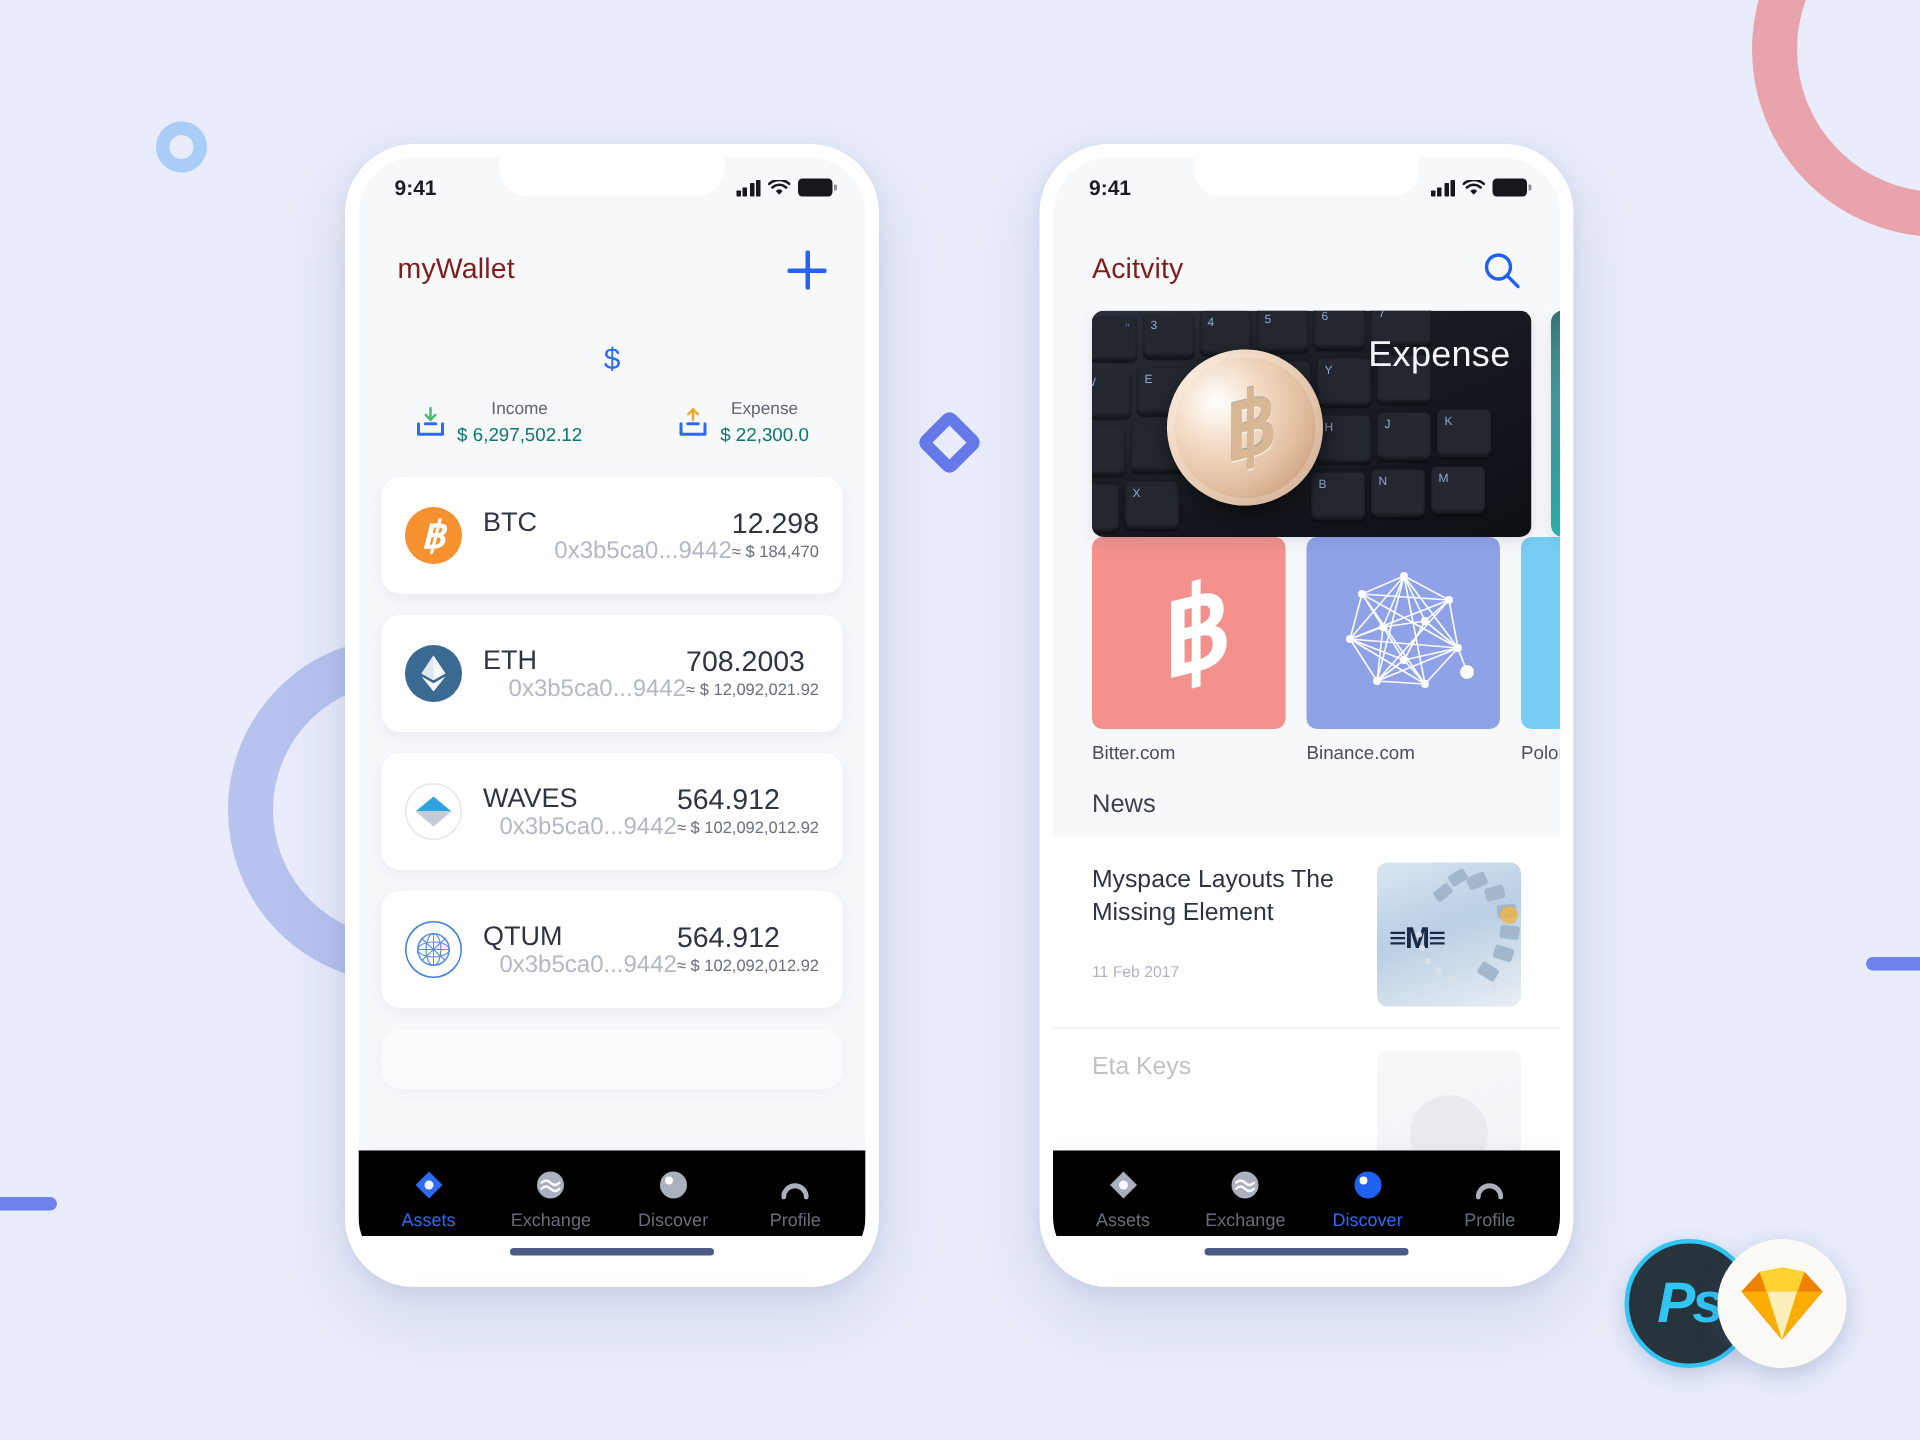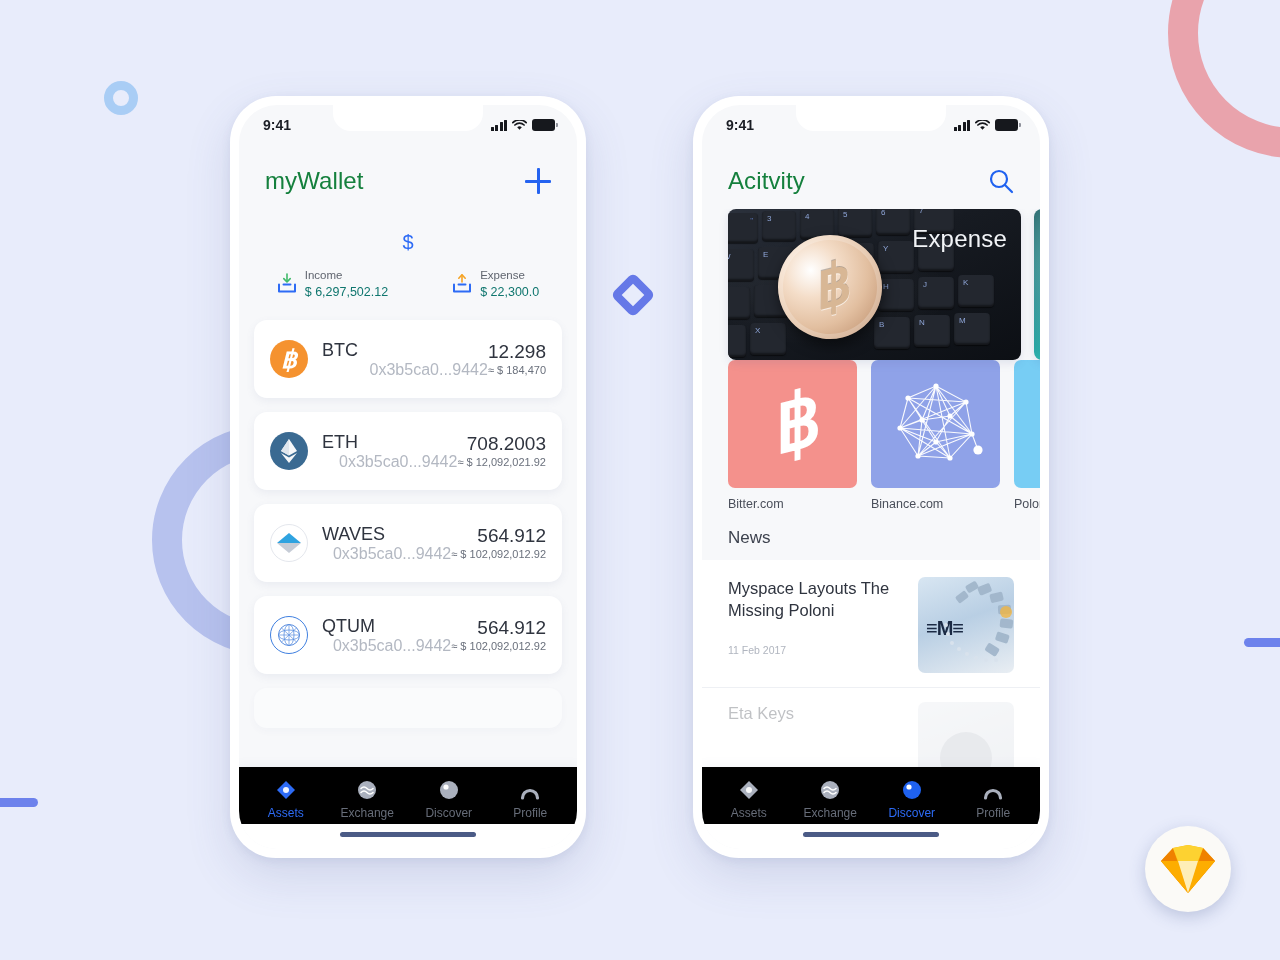"myWallet" .app-title { color: #15803d -> #7f1d1d; font-size: 24px -> 19px }
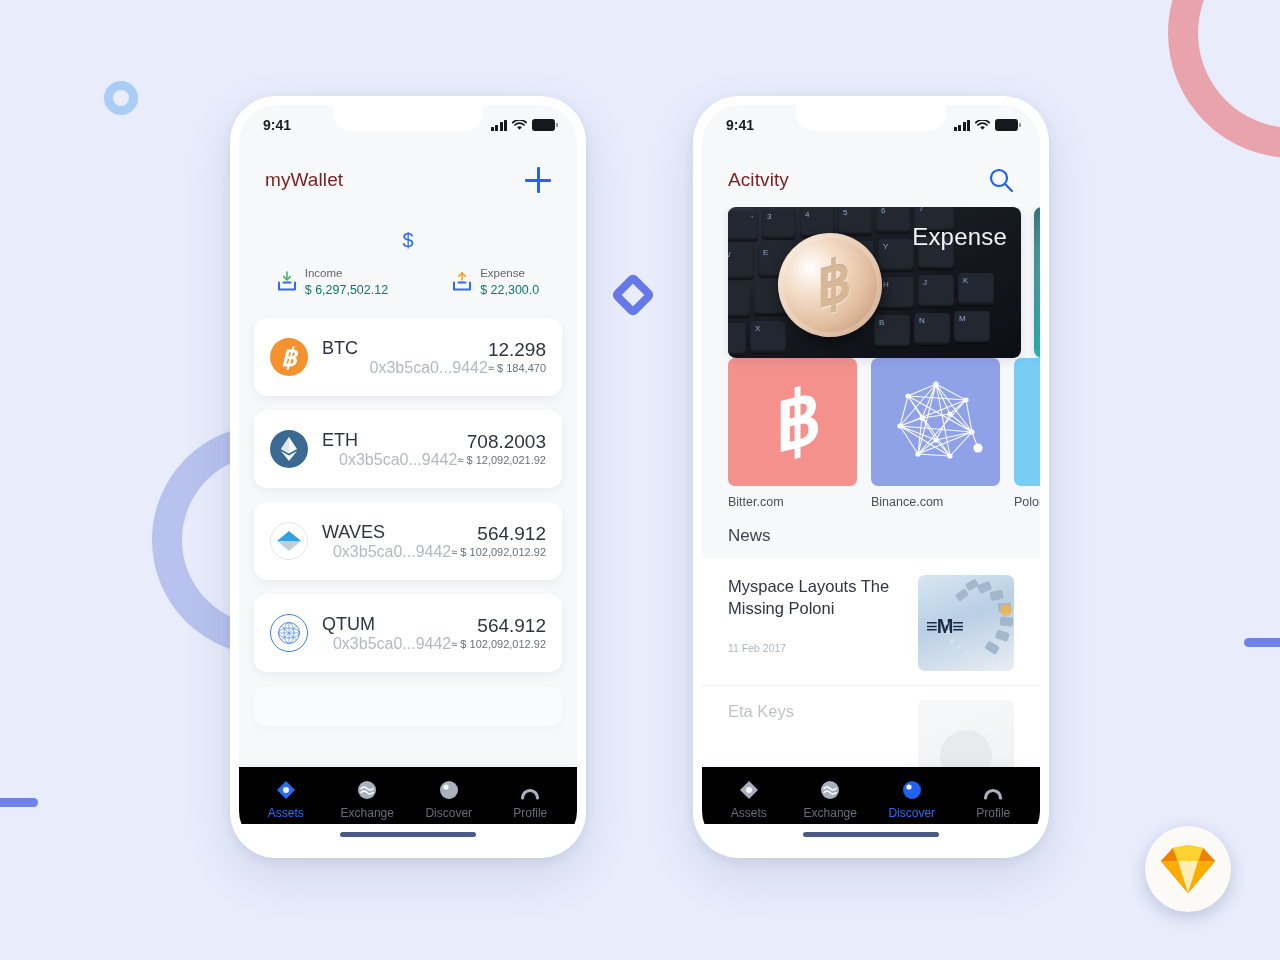"Income" .io-text { text-align: left -> center }
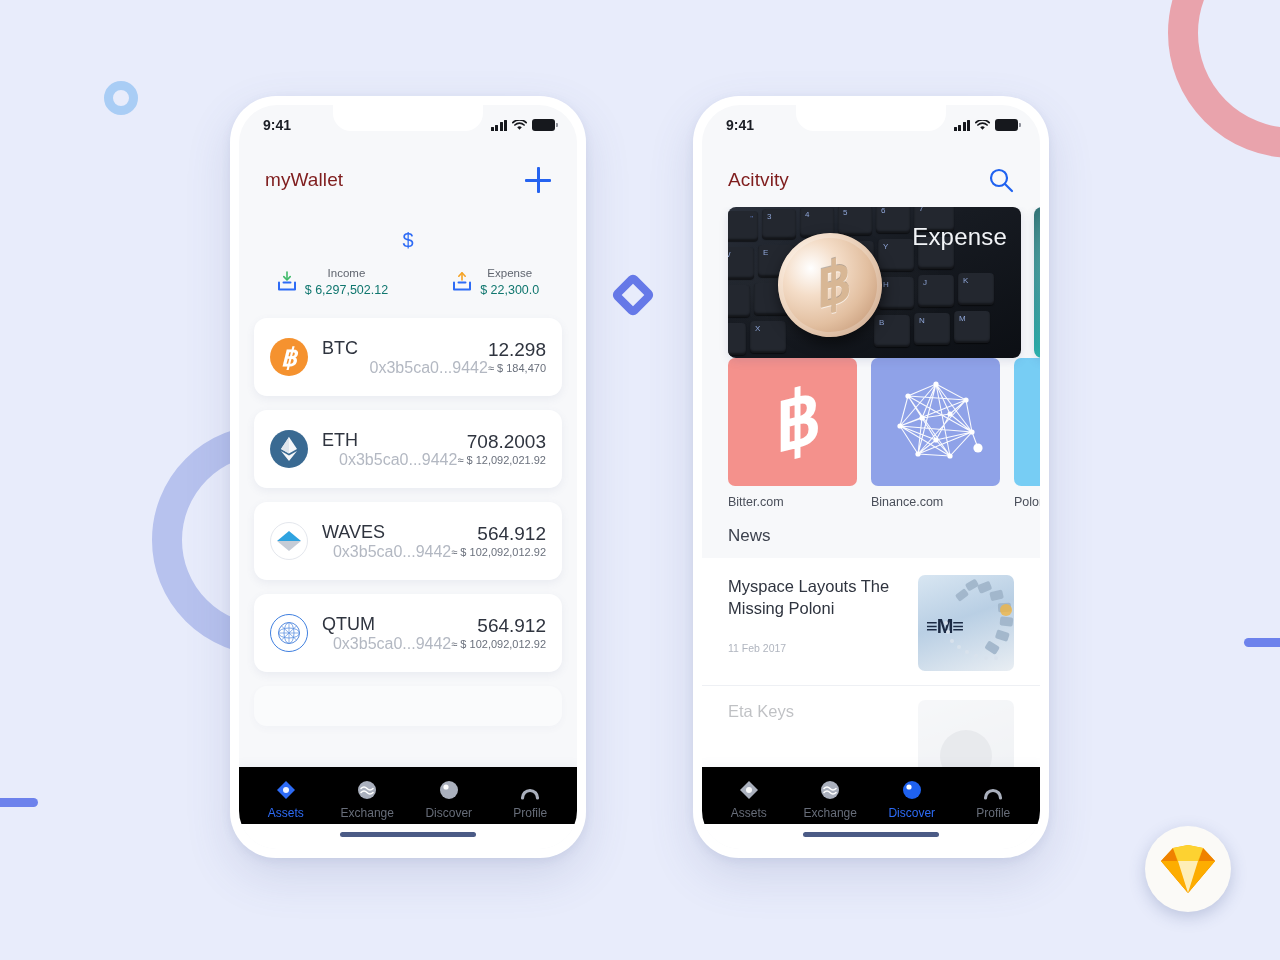"12.298" .asset-right { text-align: right -> none }
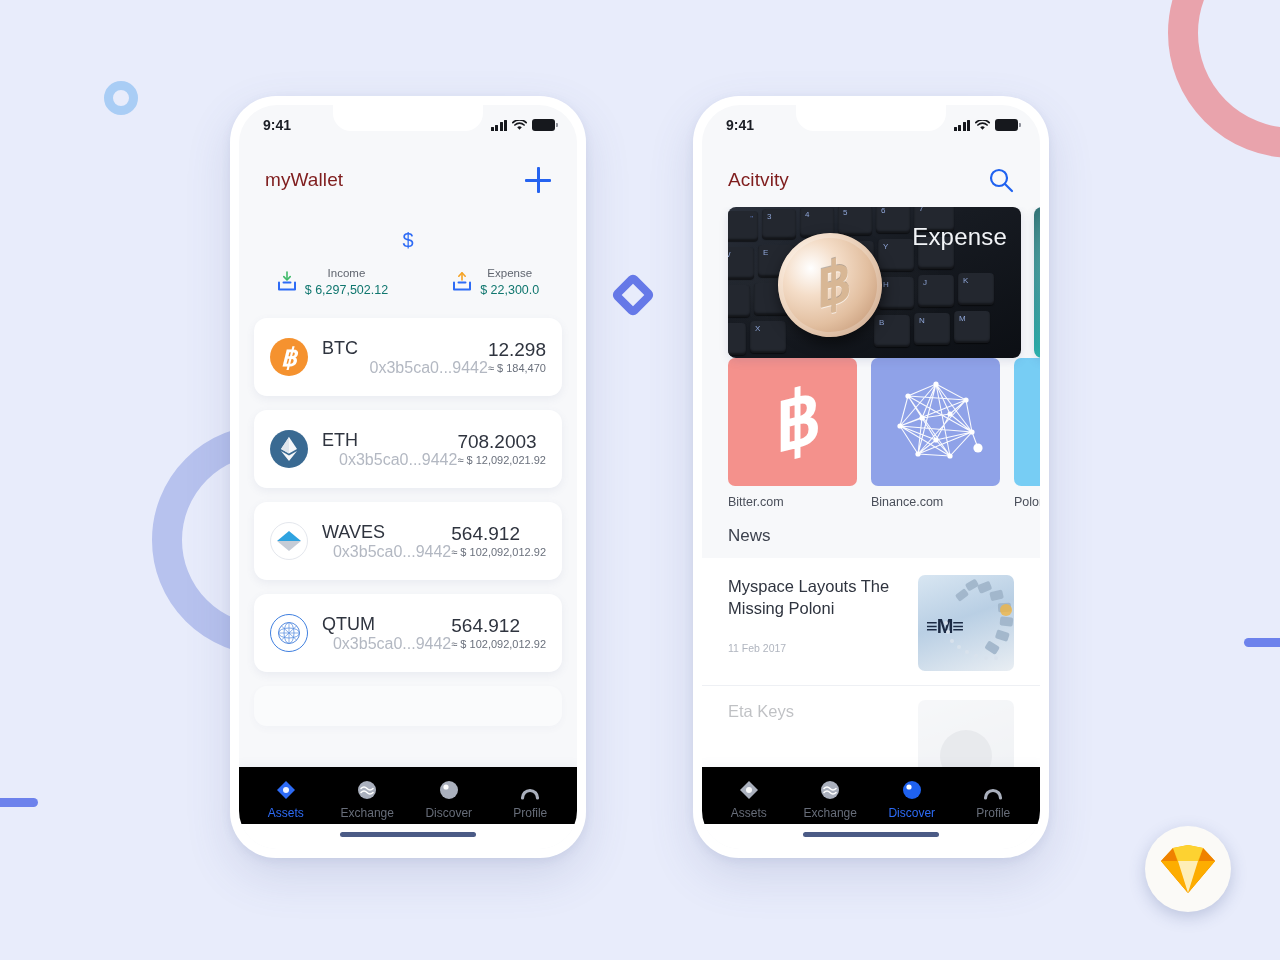"Myspace Layouts The Missing Poloni" div.news-title { text: Poloni -> Element }
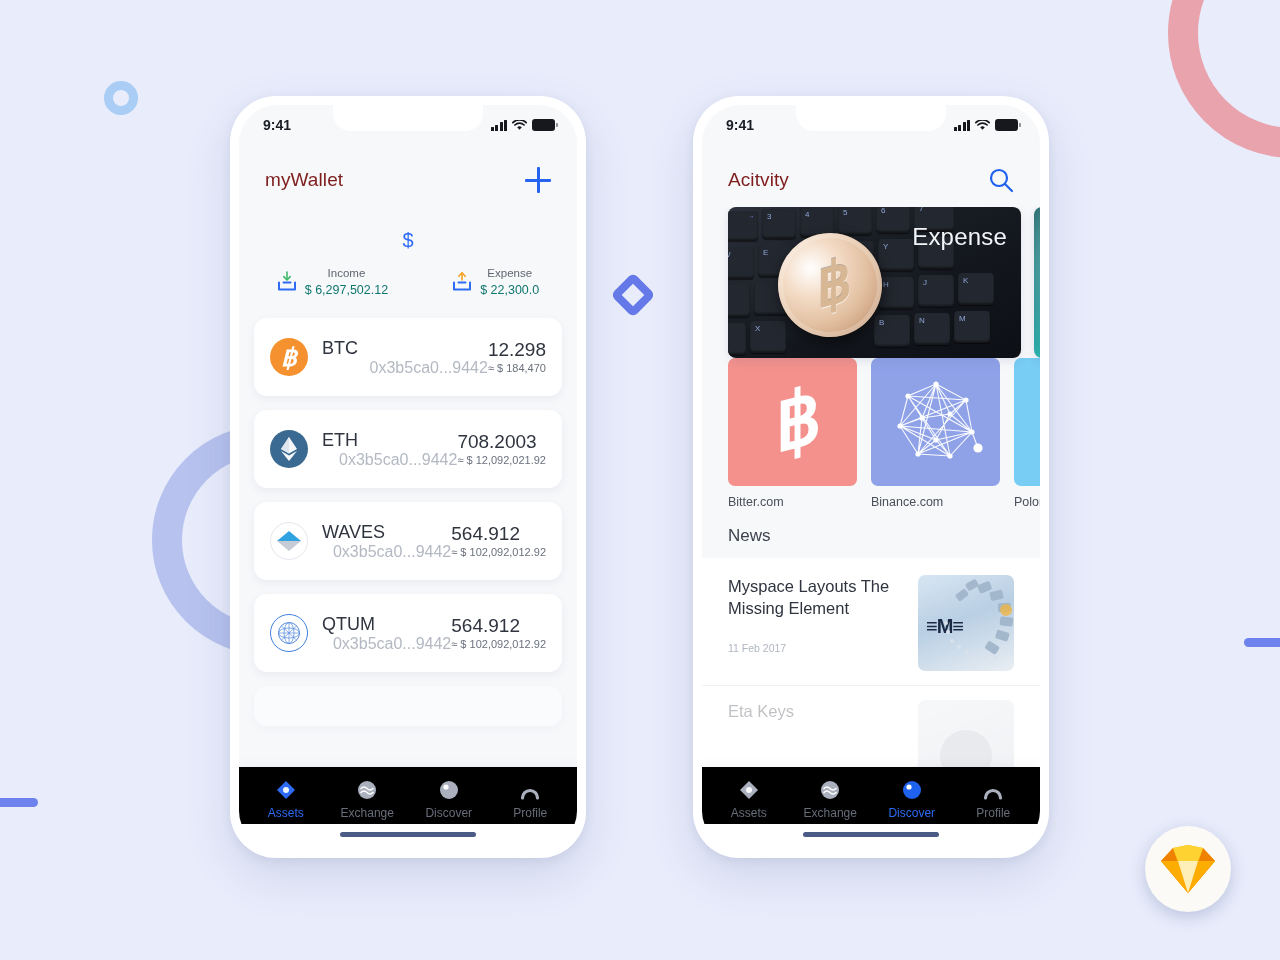"Ps" div.badge { html: none -> <div> <span>Ps</span> </div> }
